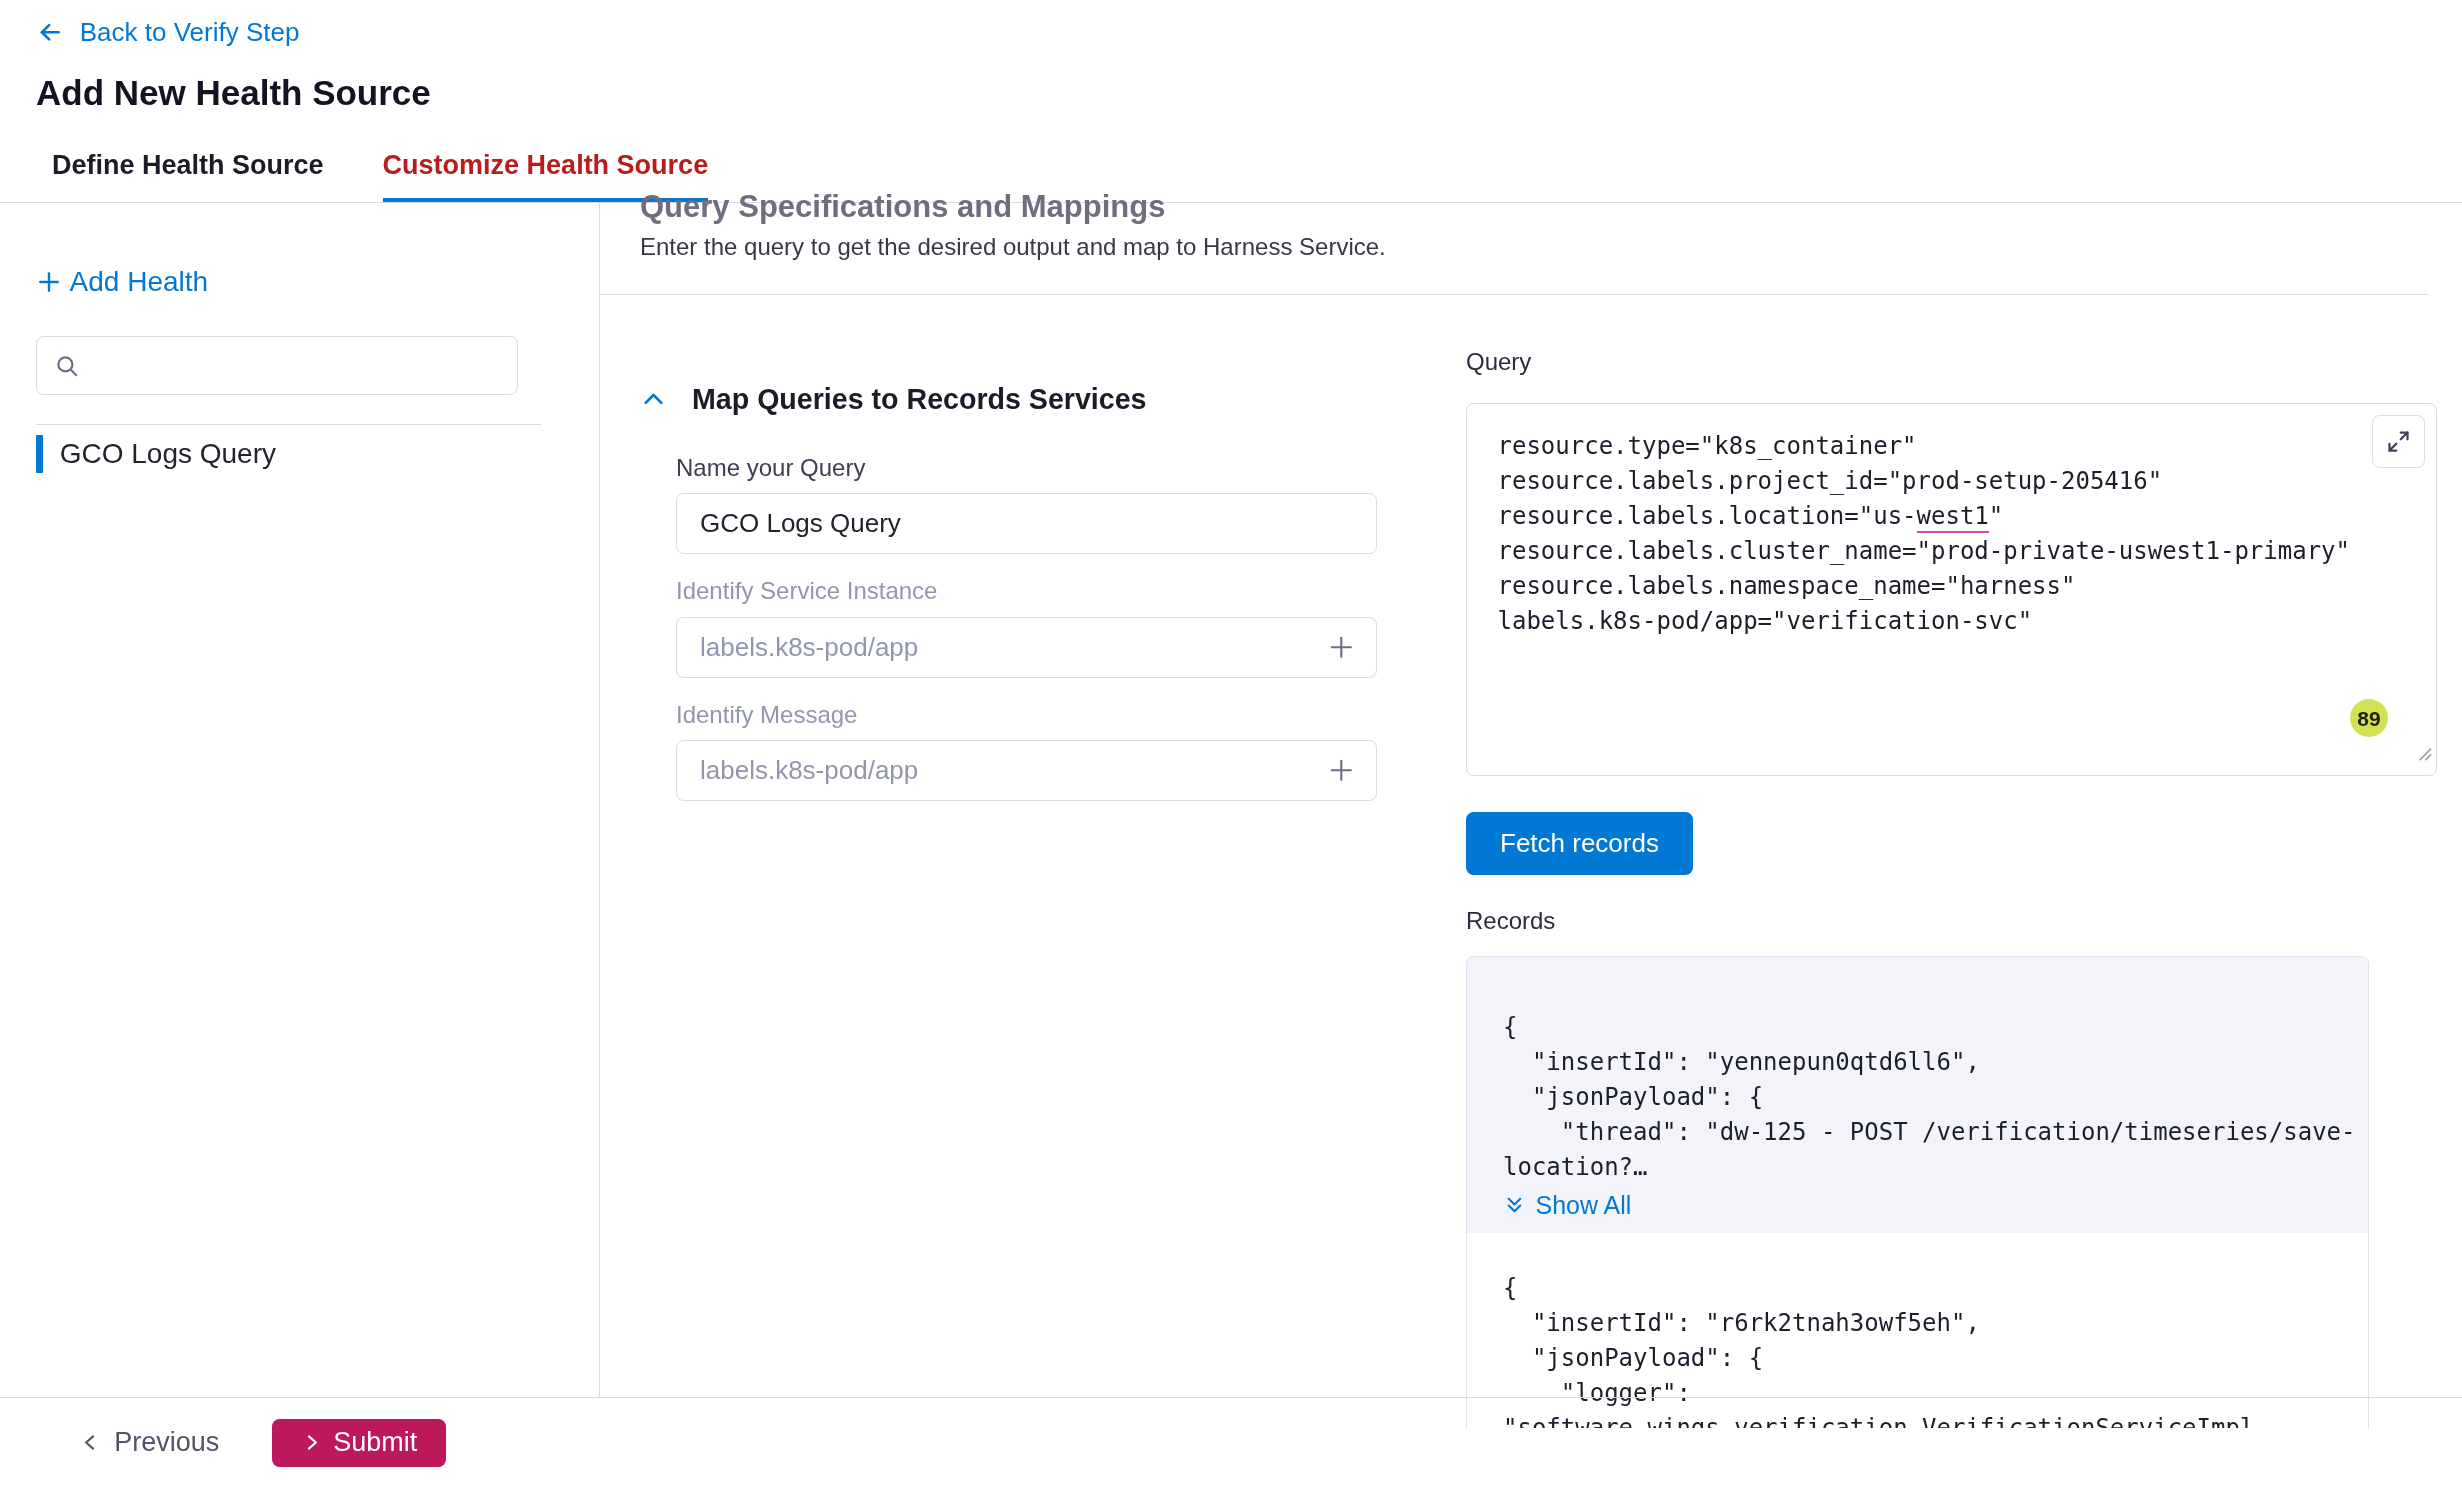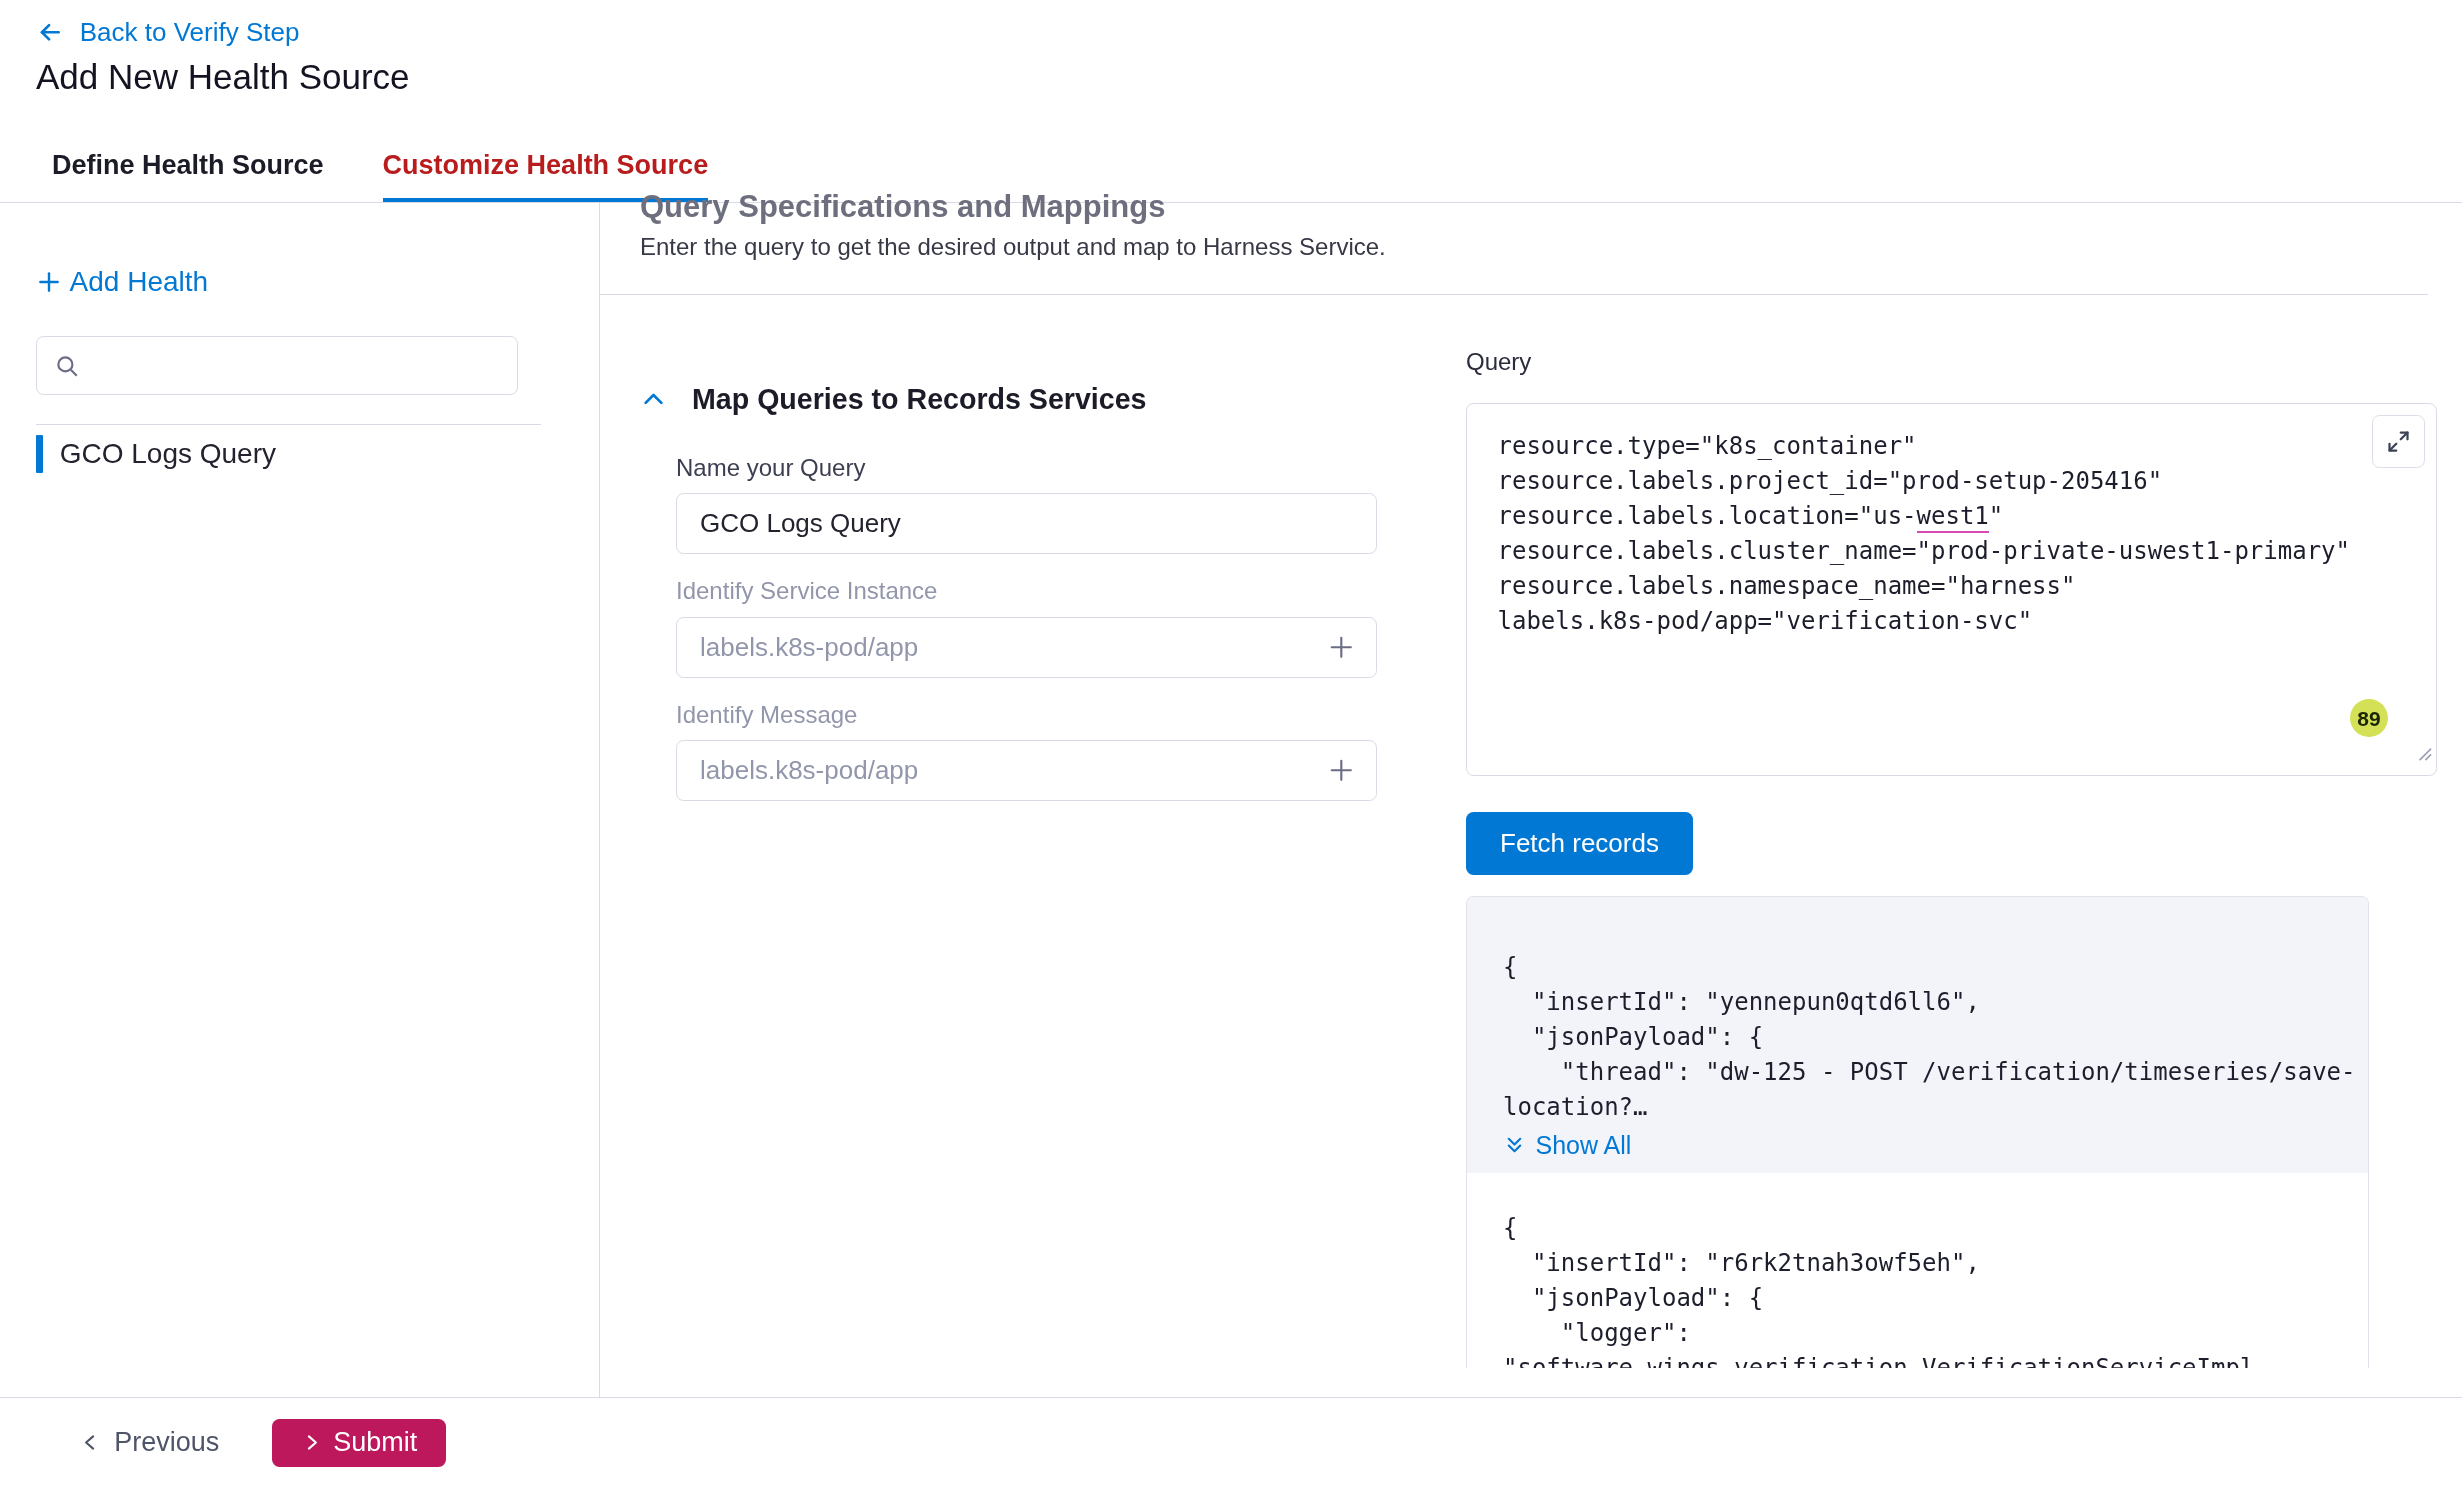"Add New Health Source" .page-title { font-weight: 400 -> 700; margin-top: 6px -> 22px }
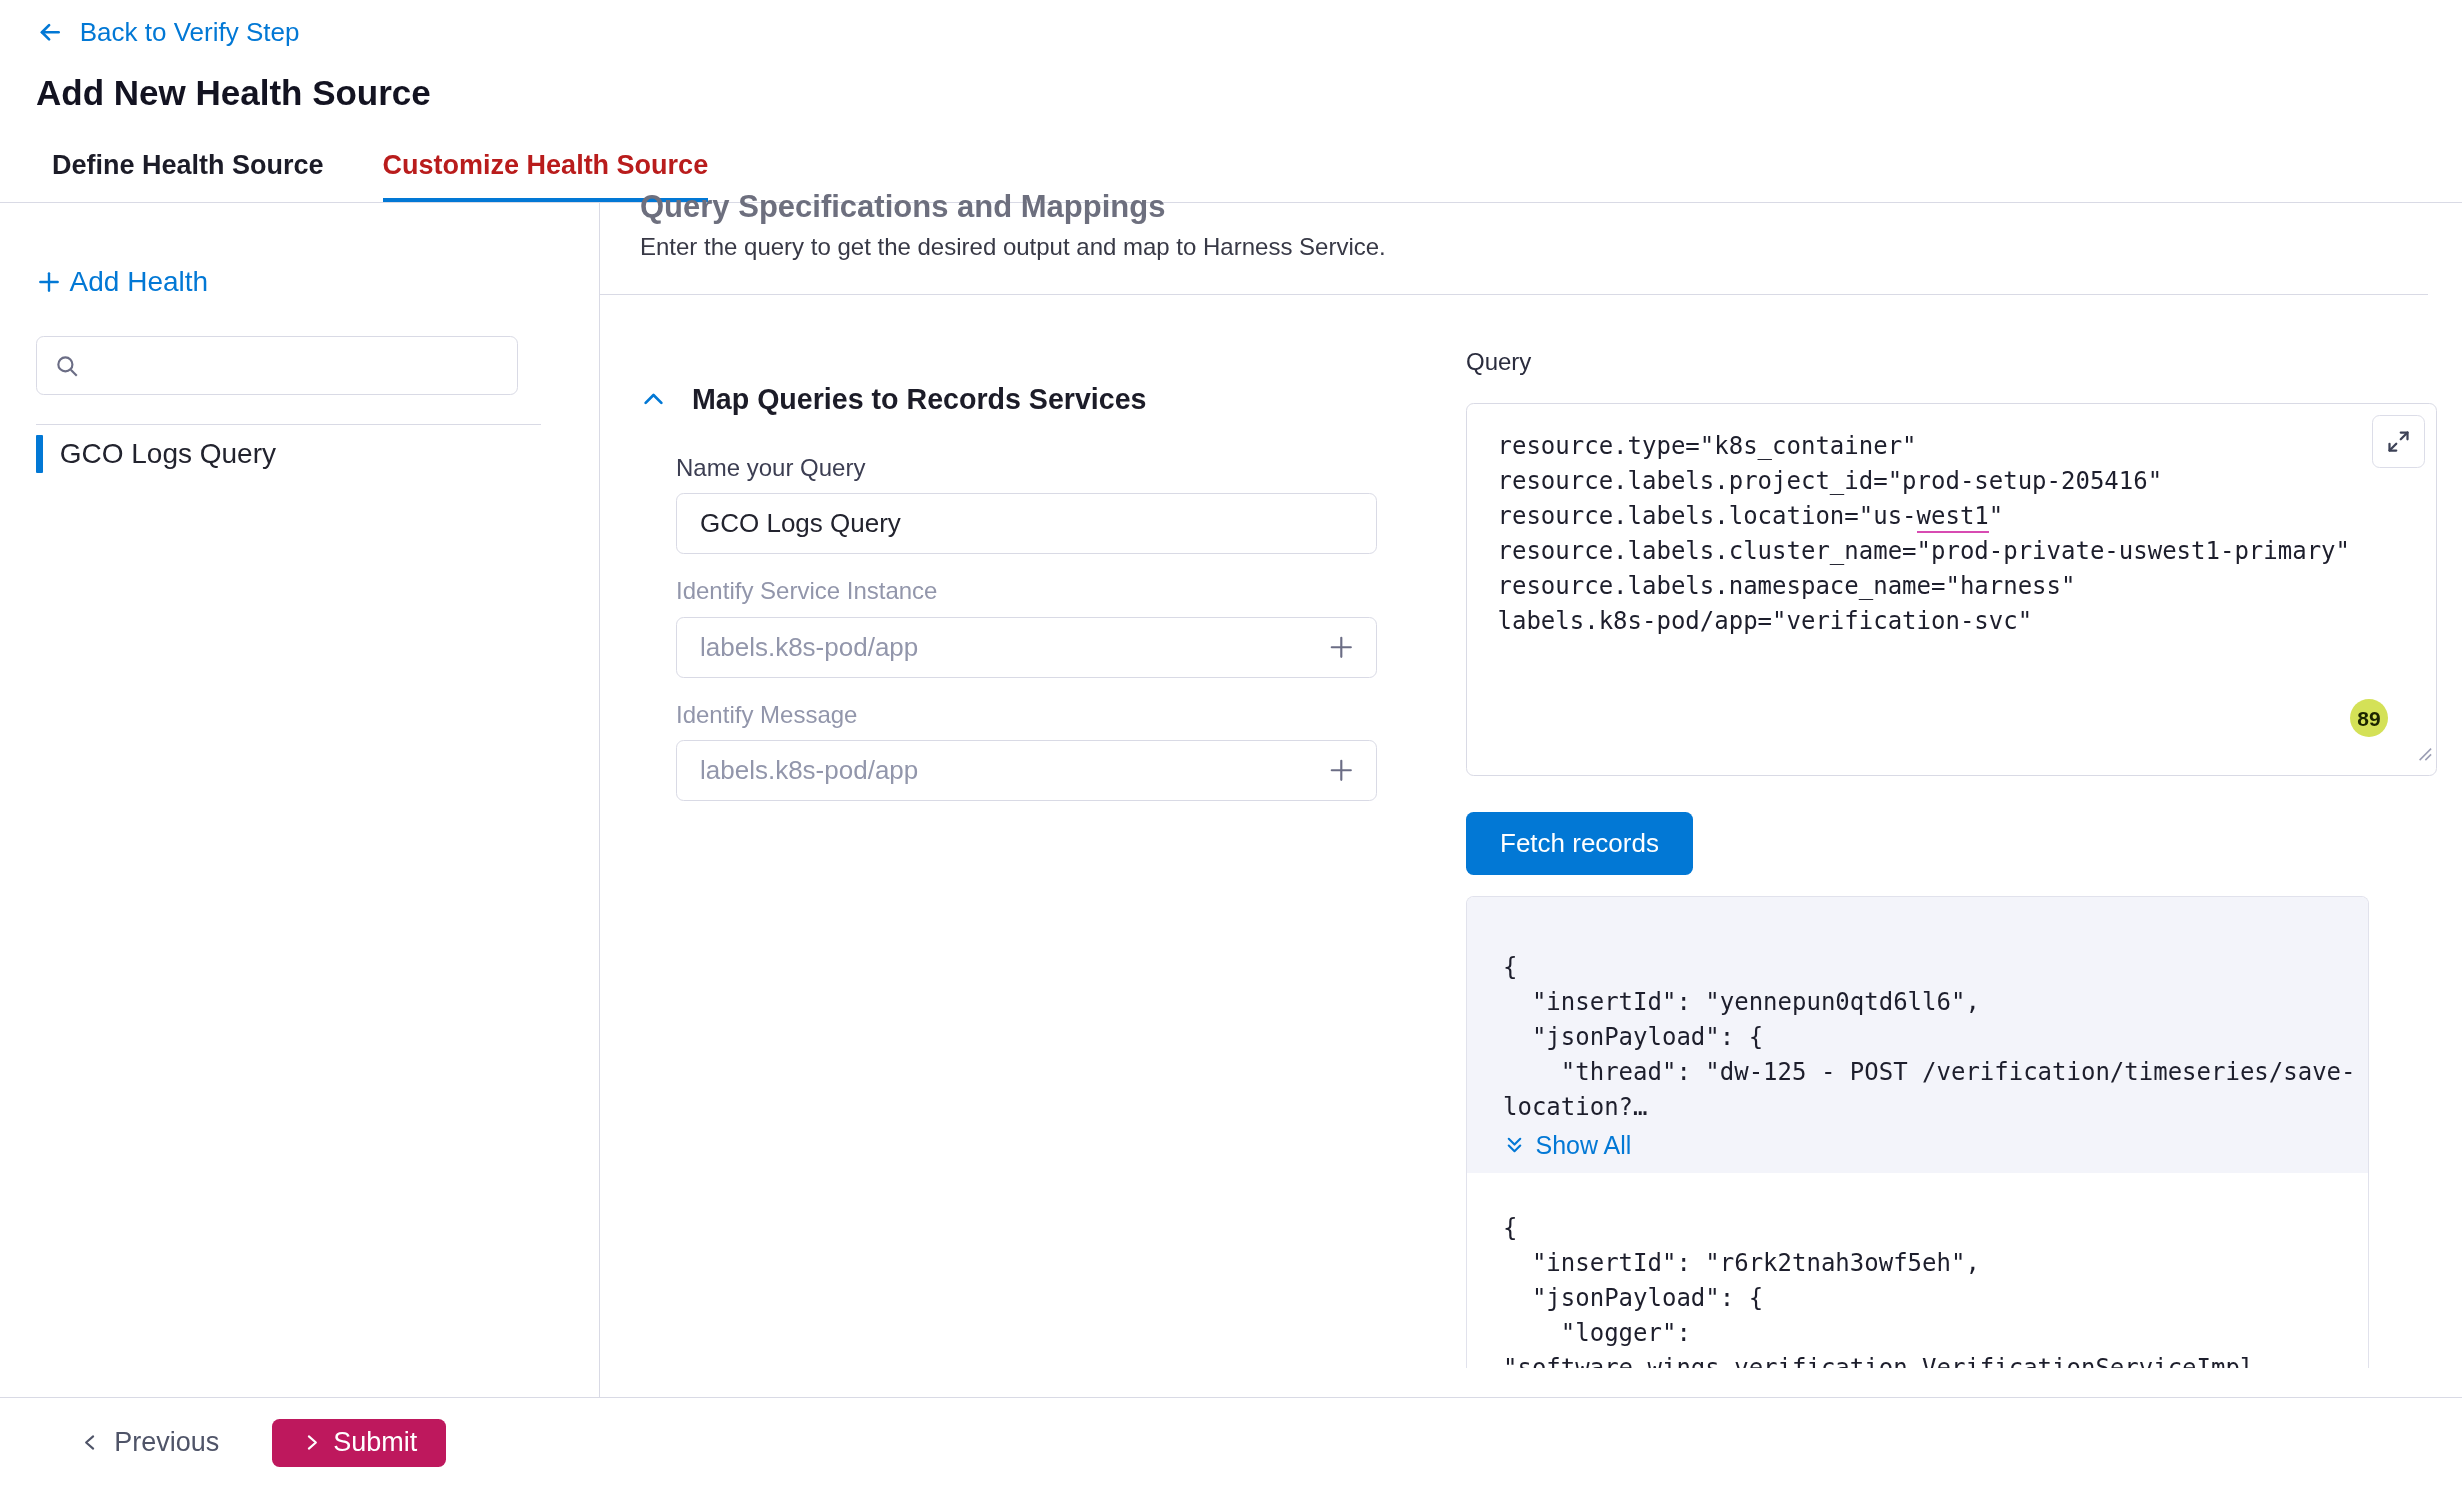"Records" div.panel-label { html: none -> <div>Records</div> }
